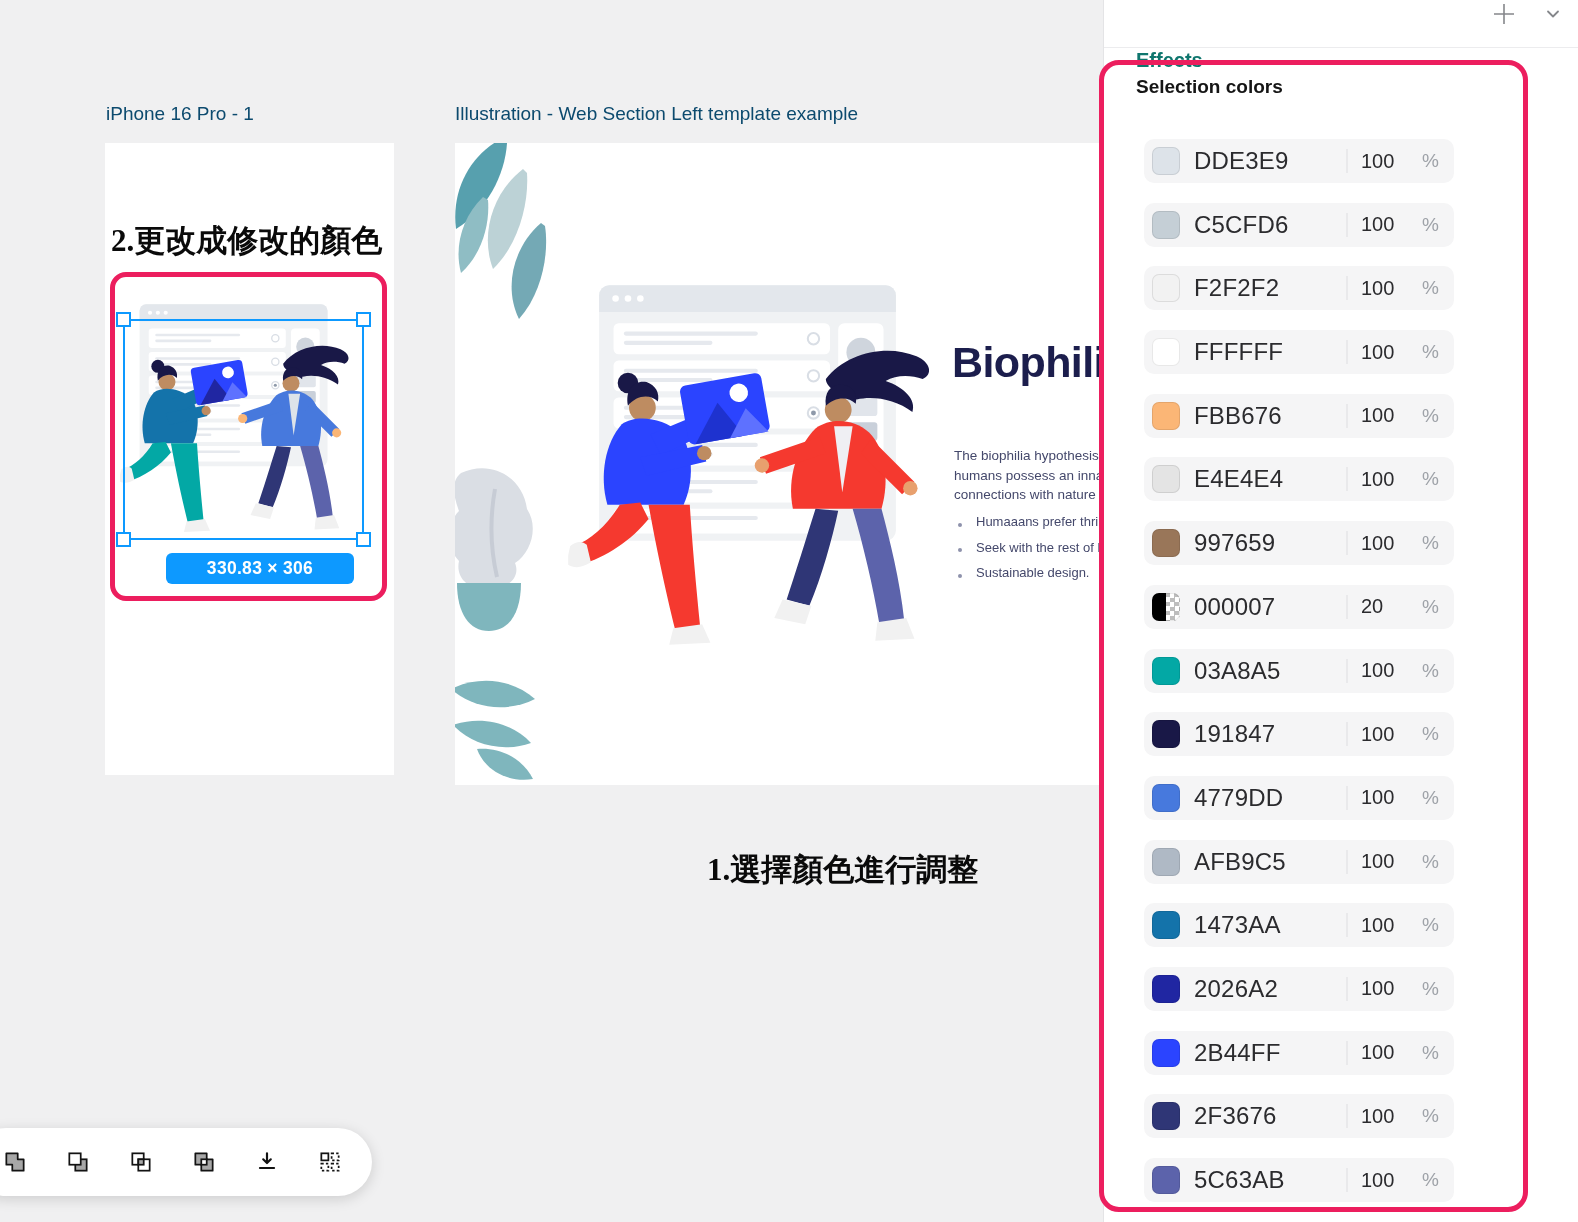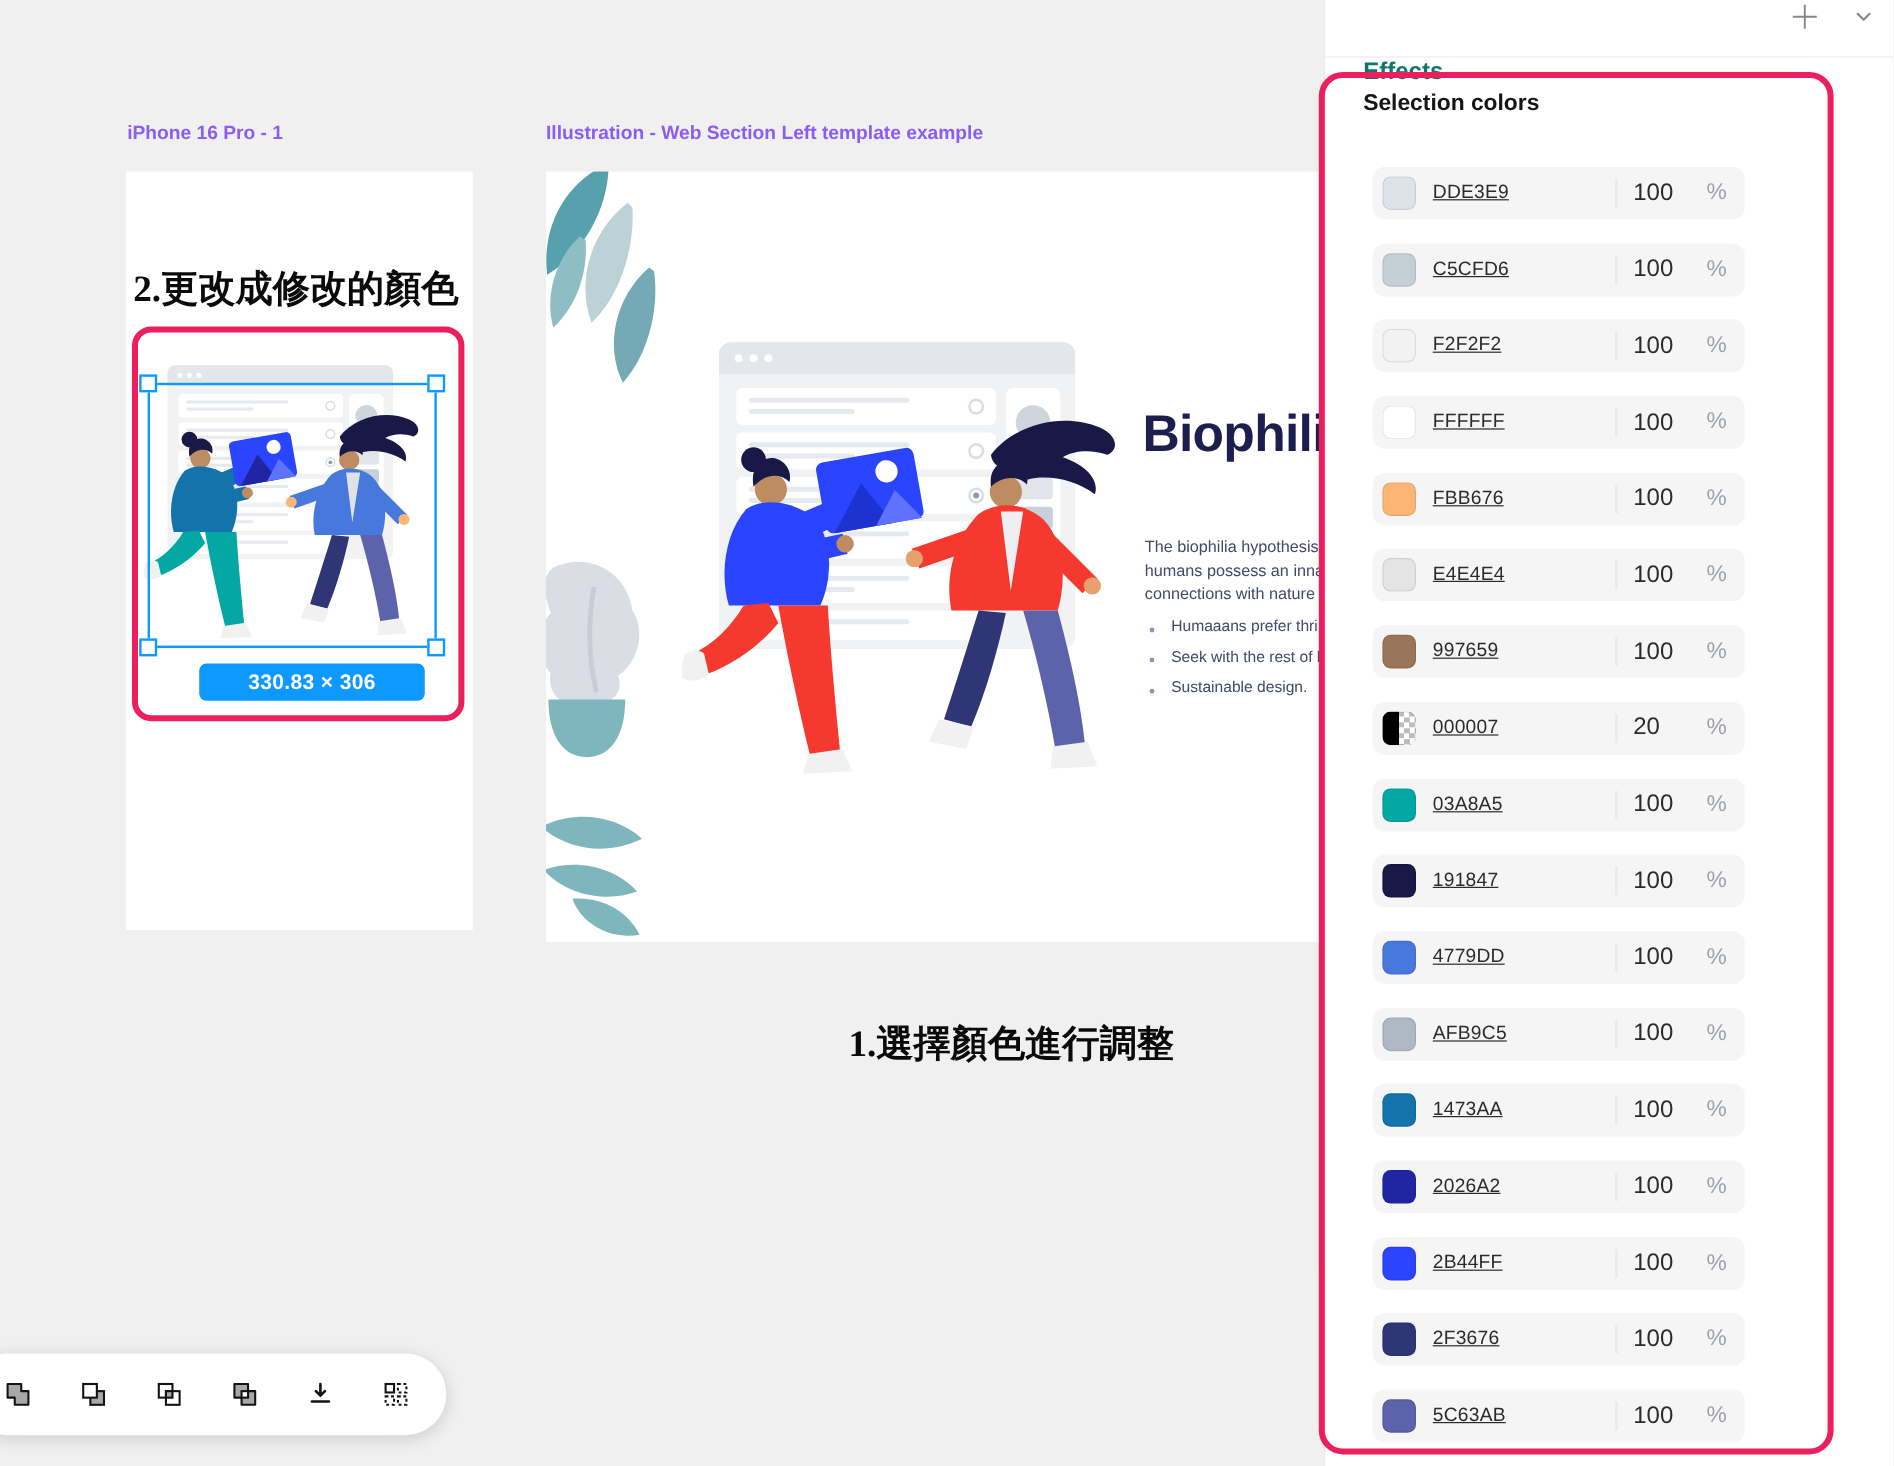"iPhone 16 Pro - 1" .frame-label { color: #8b5cf6 -> #0c4a6e; font-size: 16px -> 19px; font-weight: bold -> none }
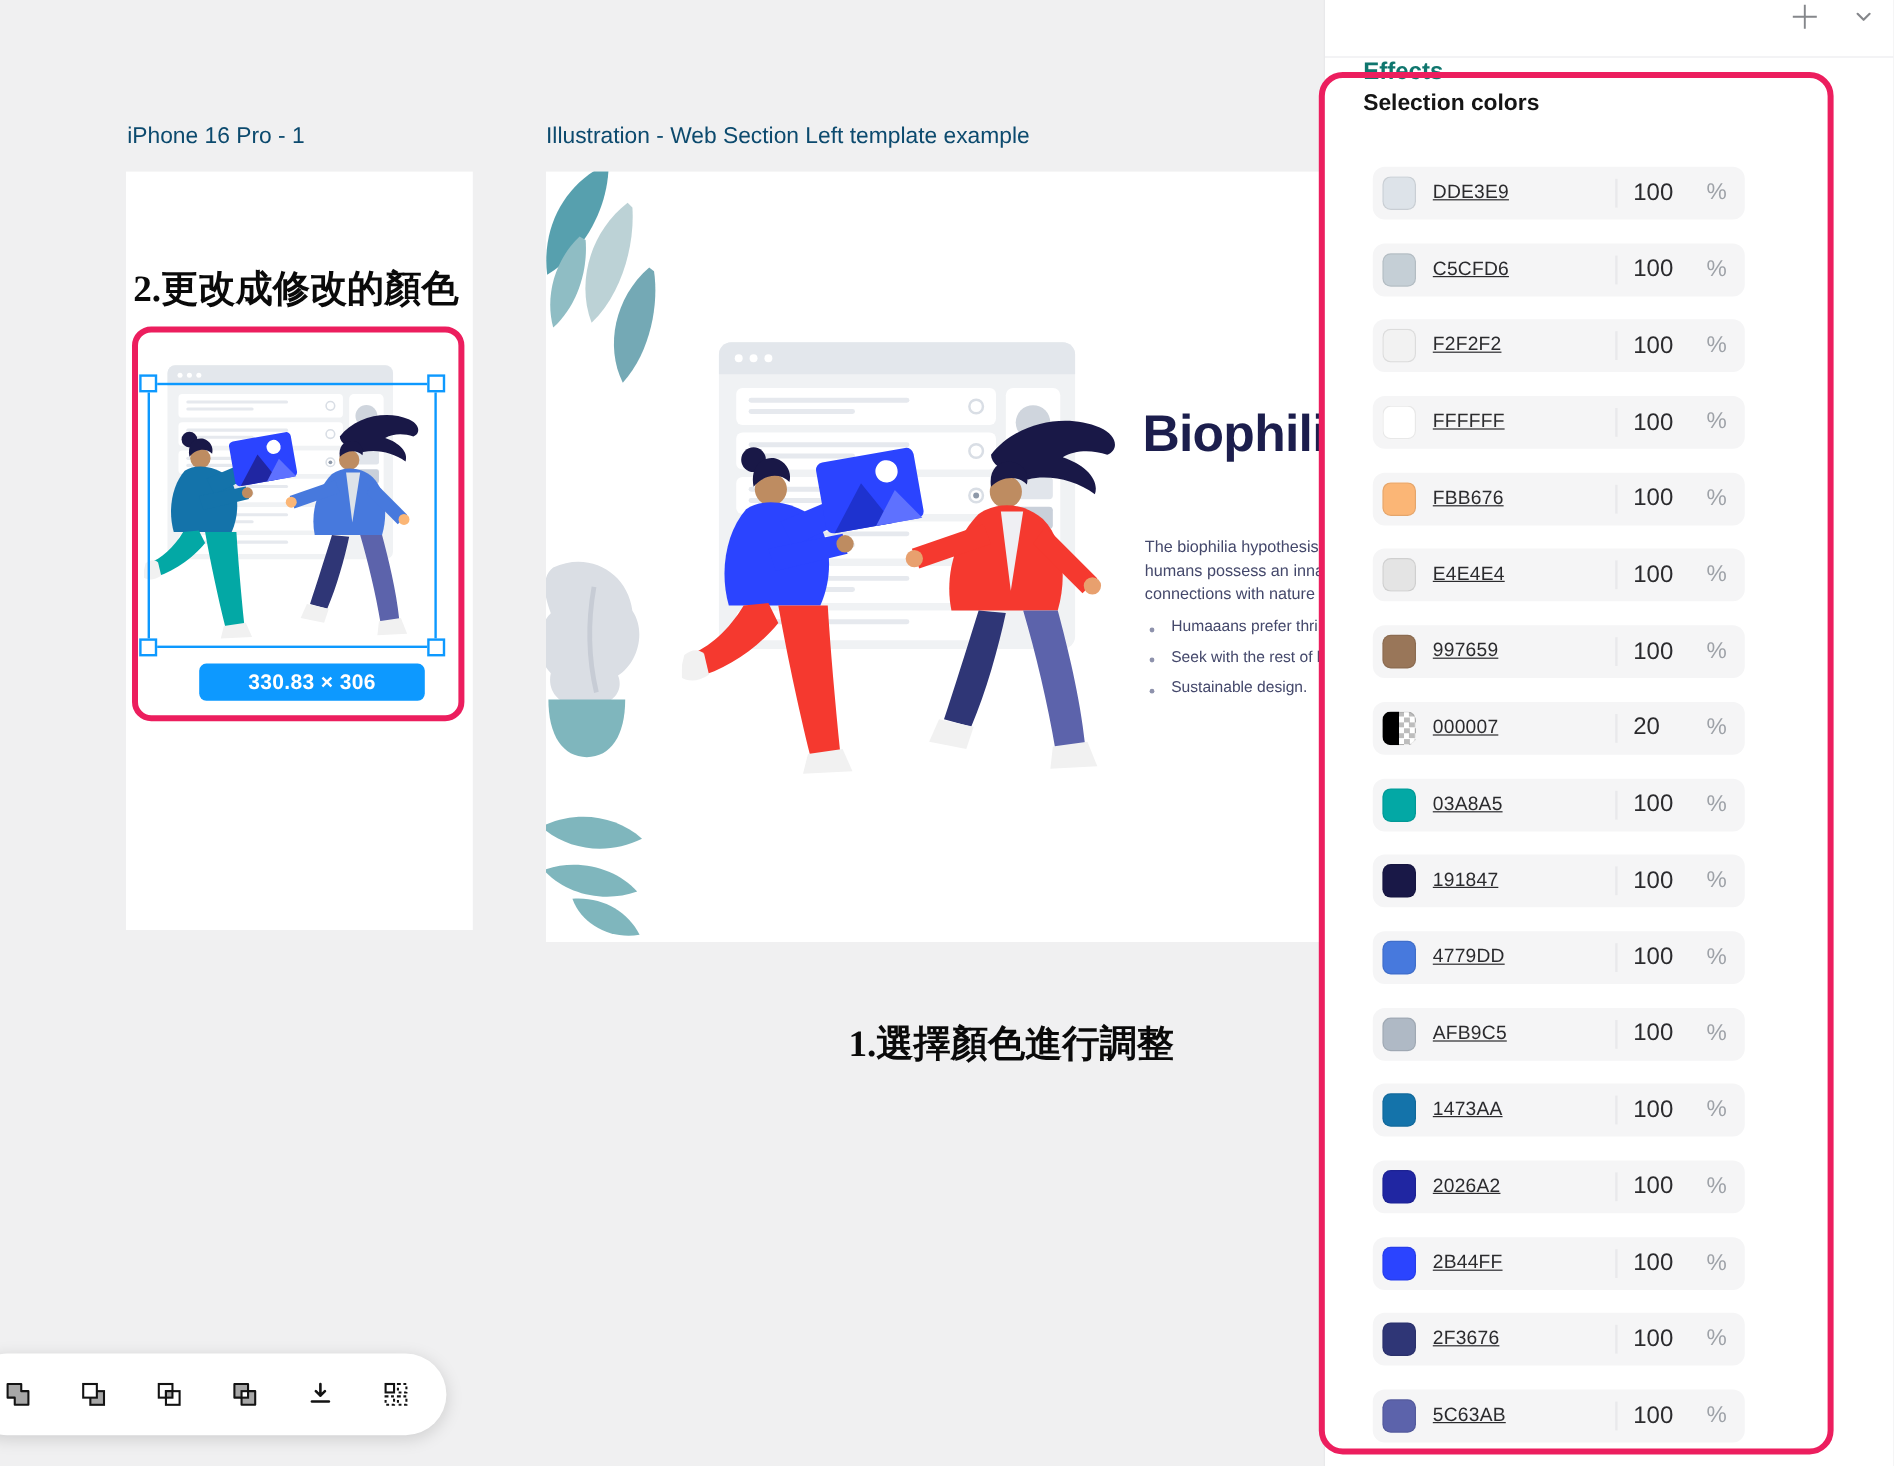"DDE3E9" .chex { font-size: 16px -> 24px; text-decoration: underline -> none }
